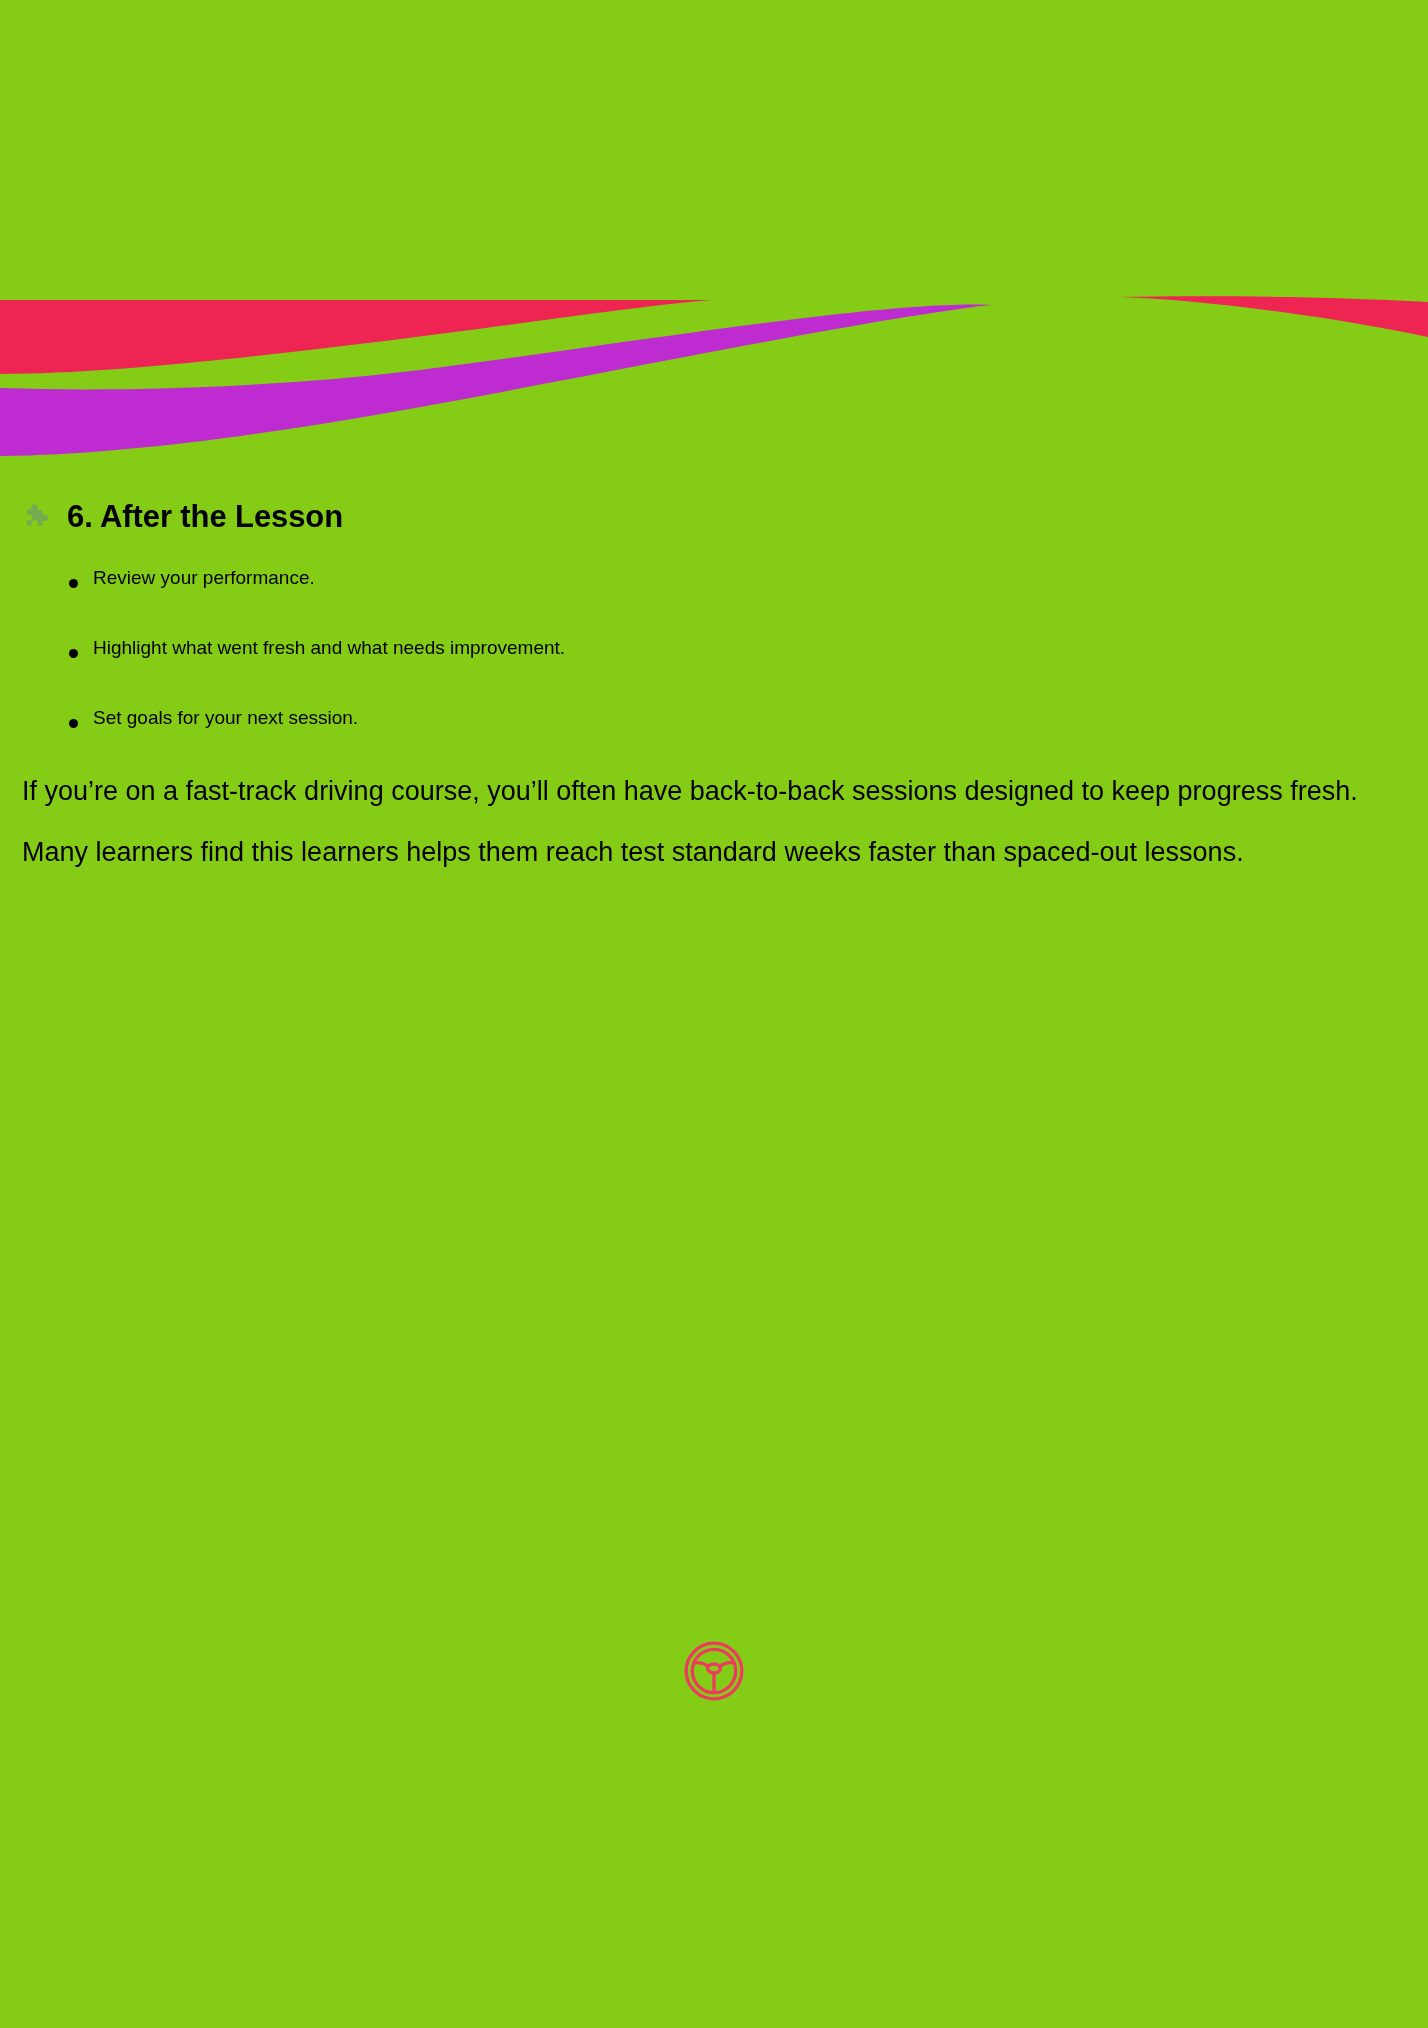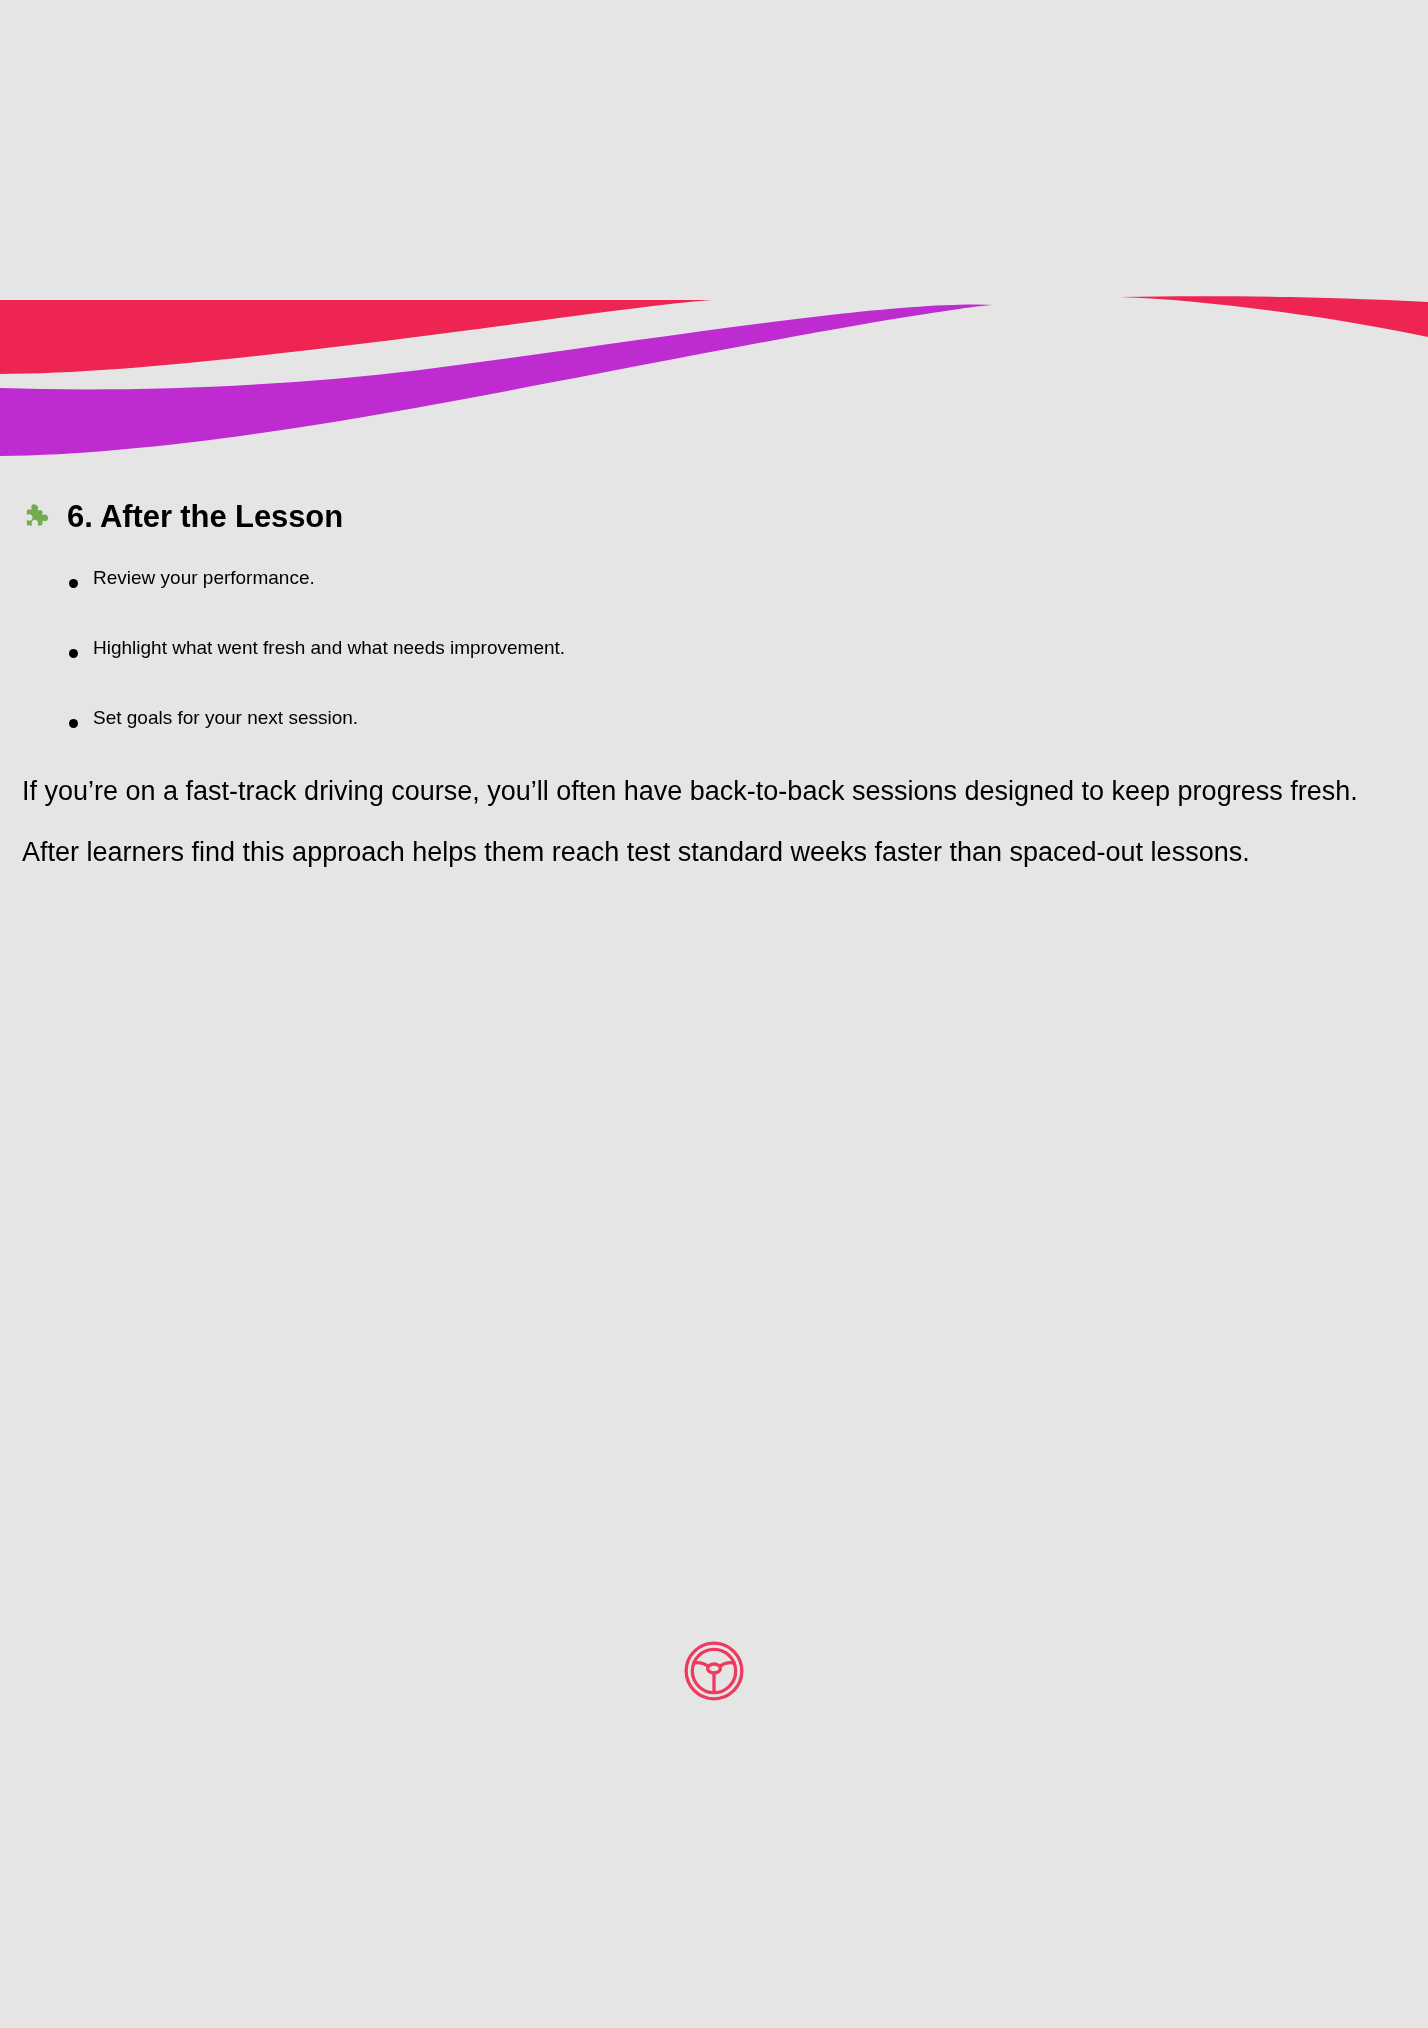"6. After the Lesson" .page { background: #e5e5e5 -> #84cc16 }
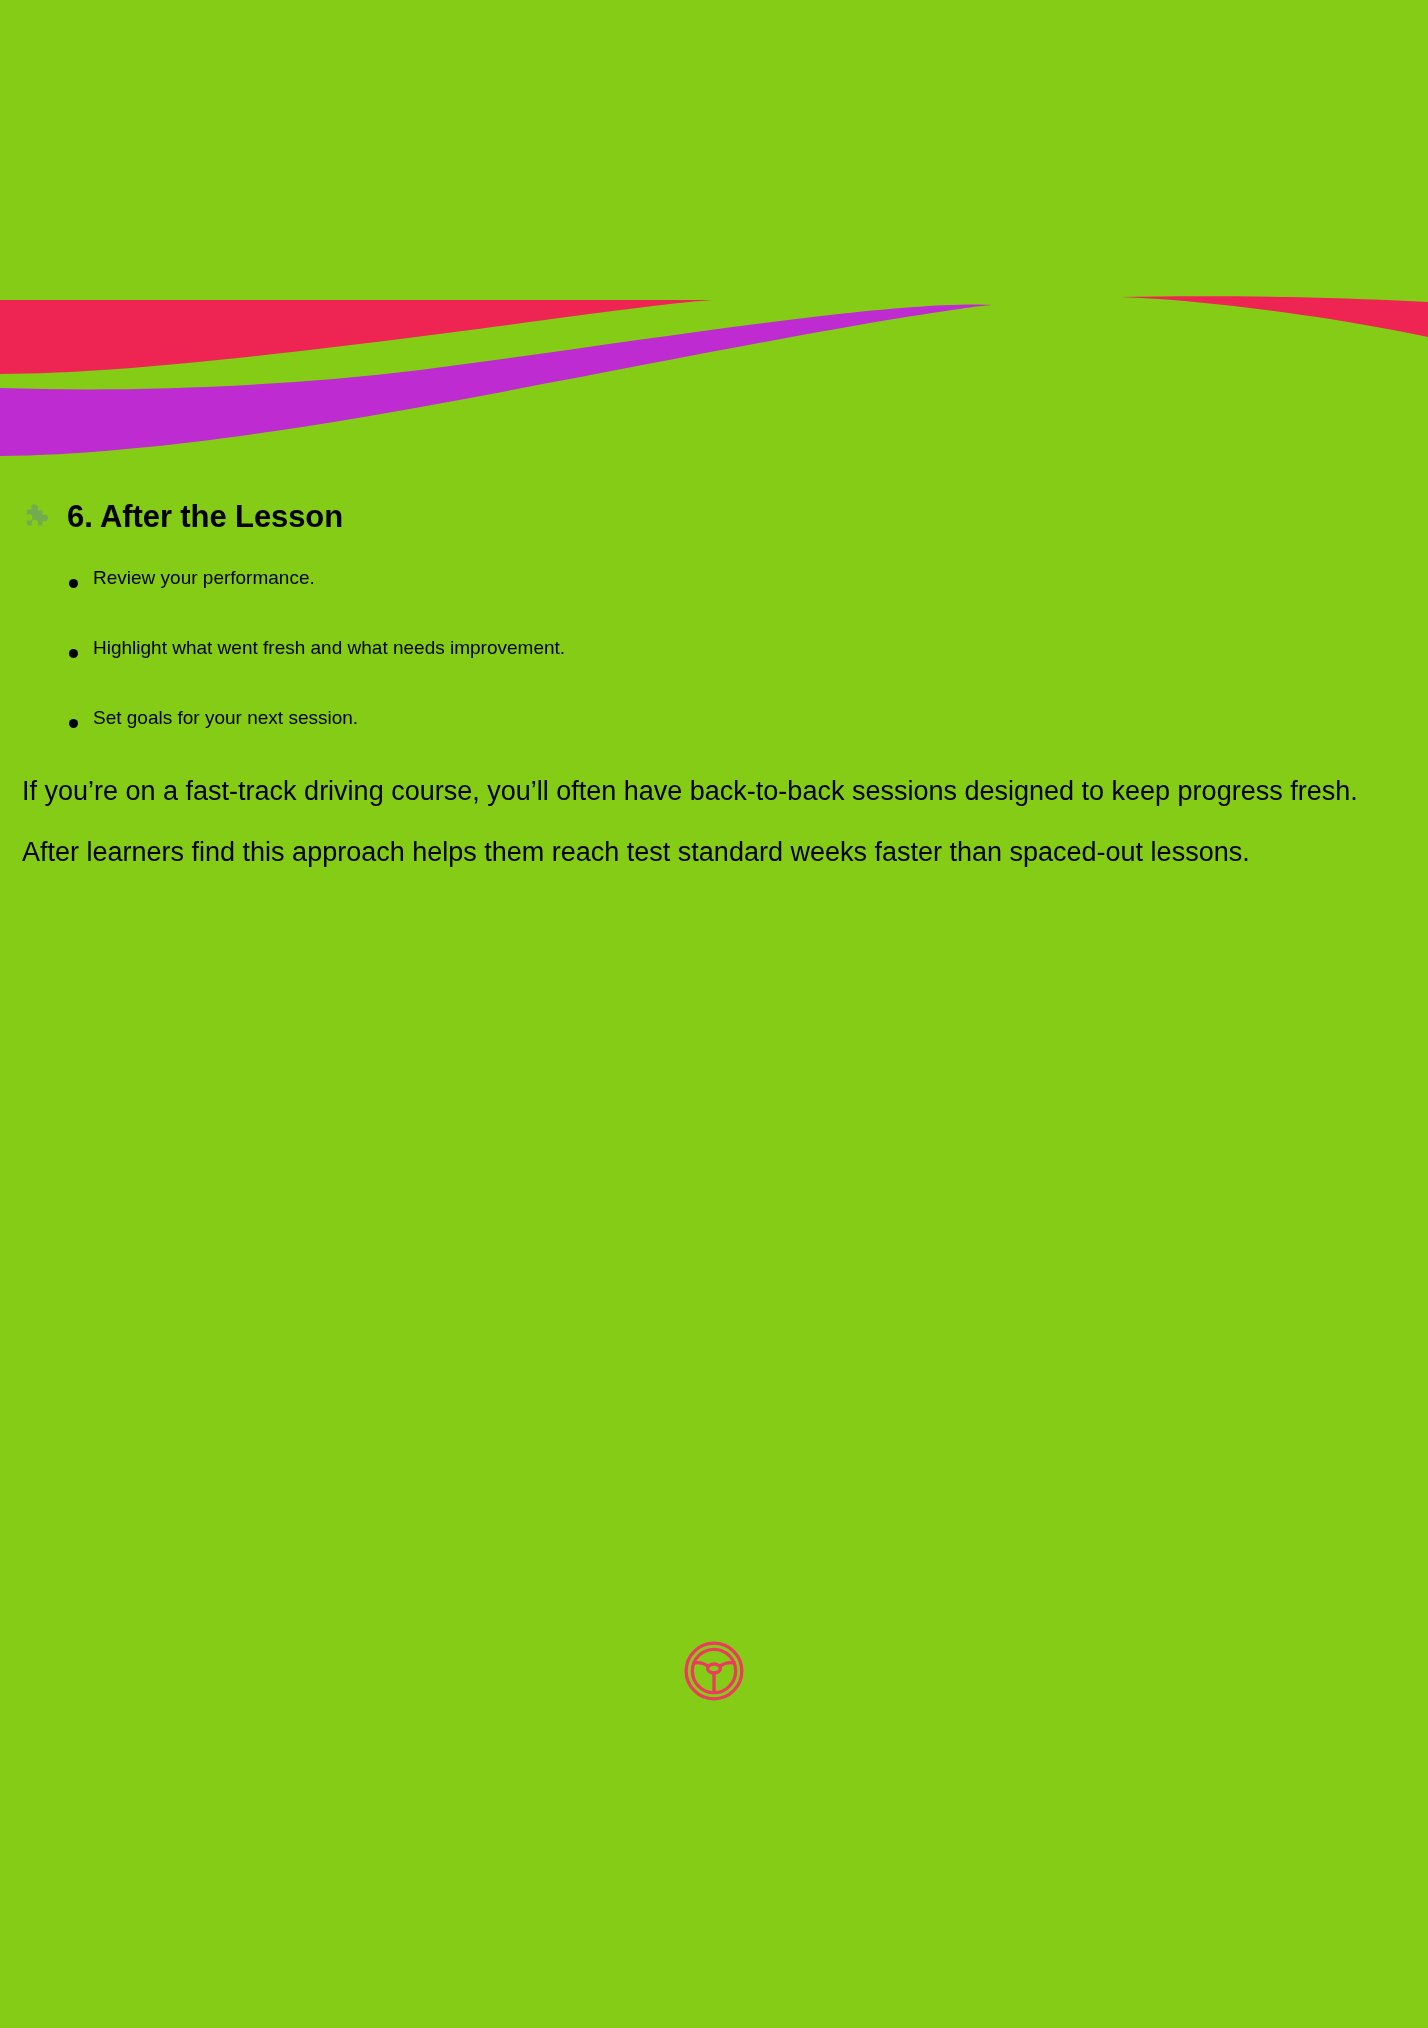"After learners find this approach" p.body-paragraph { text: After learners find this approach -> Many learners find this learners }
